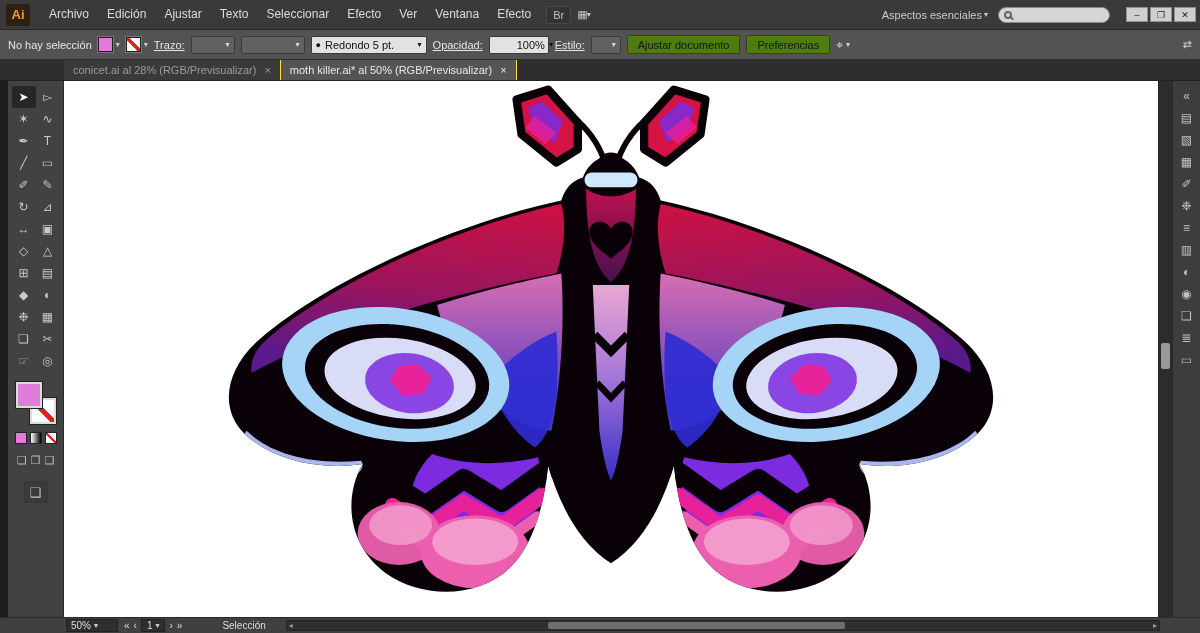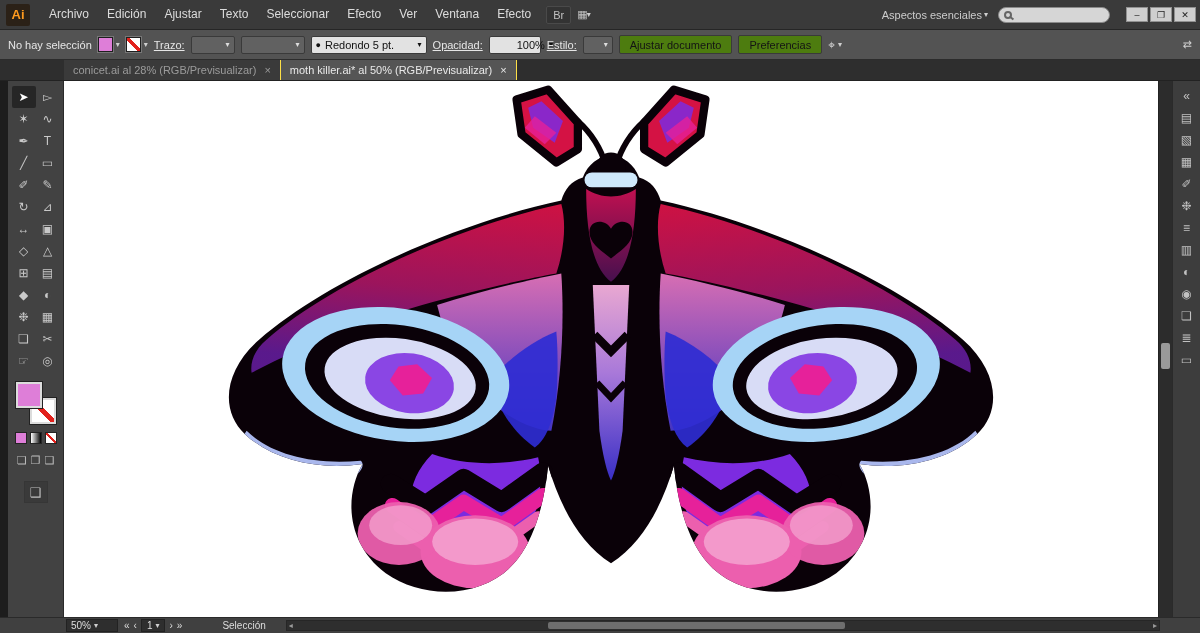"100%" .w52 { width: 52px -> 60px }
